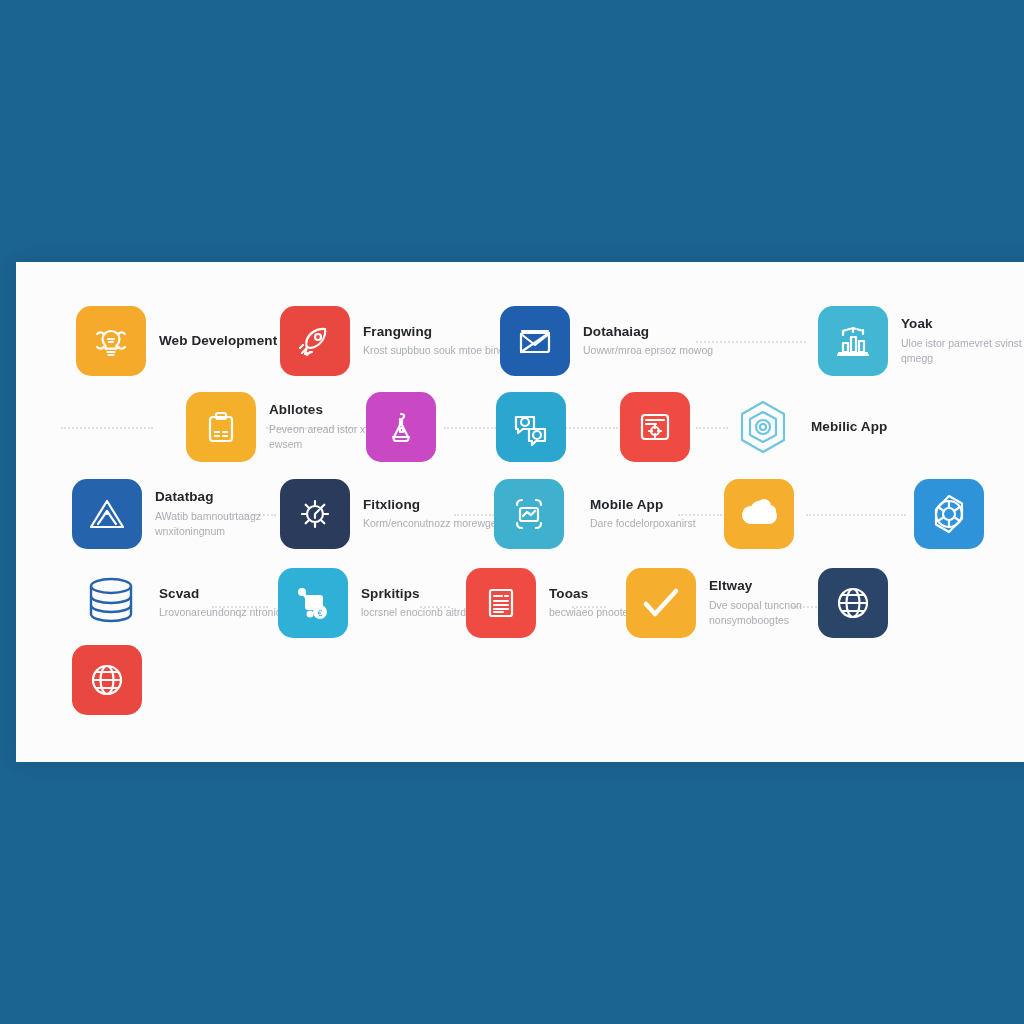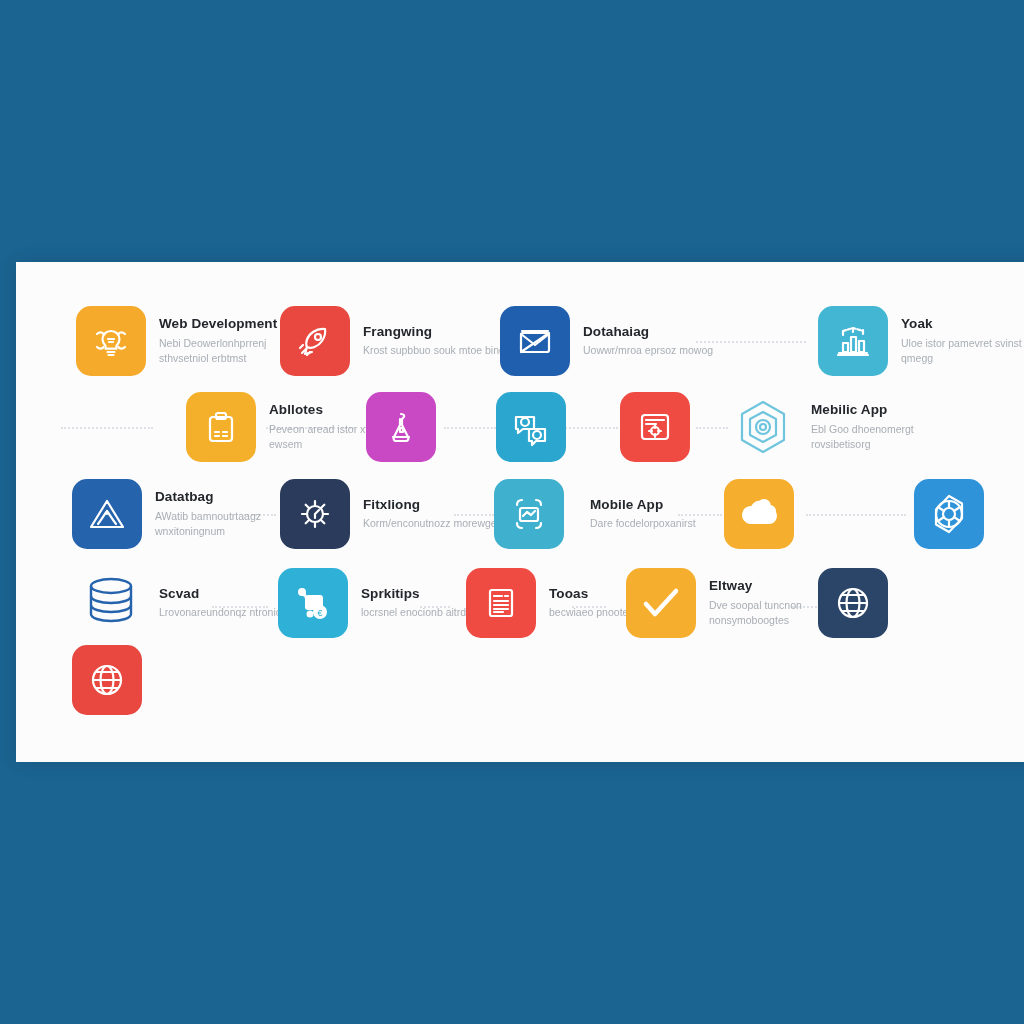"Nebi Deowerlonhprrenj sthvsetniol" div.sub { html: <div>Nebi Deowerlonhprrenj sthvsetniol erbtmst</div> -> none }
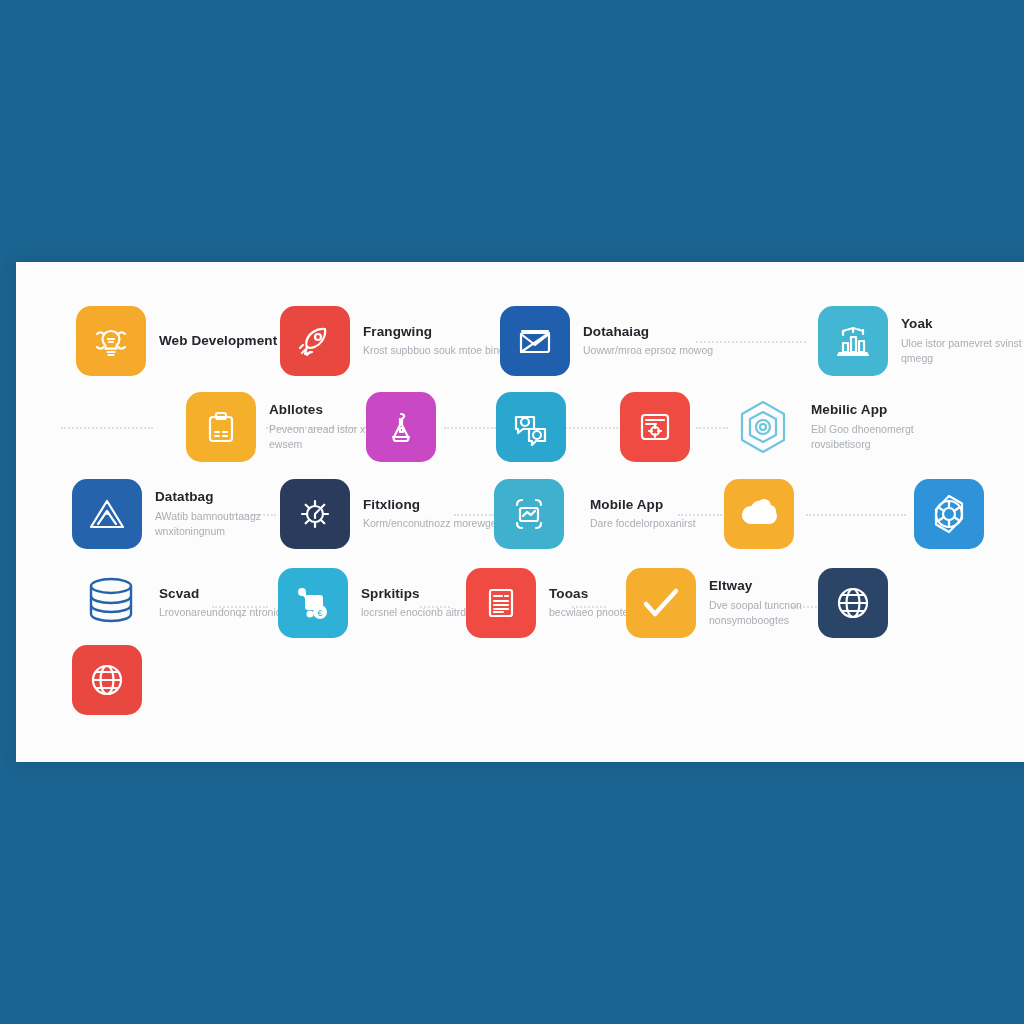"Ebl Goo dhoenomergt rovsibetisorg" div.sub { html: <div>Ebl Goo dhoenomergt rovsibetisorg</div> -> none }
